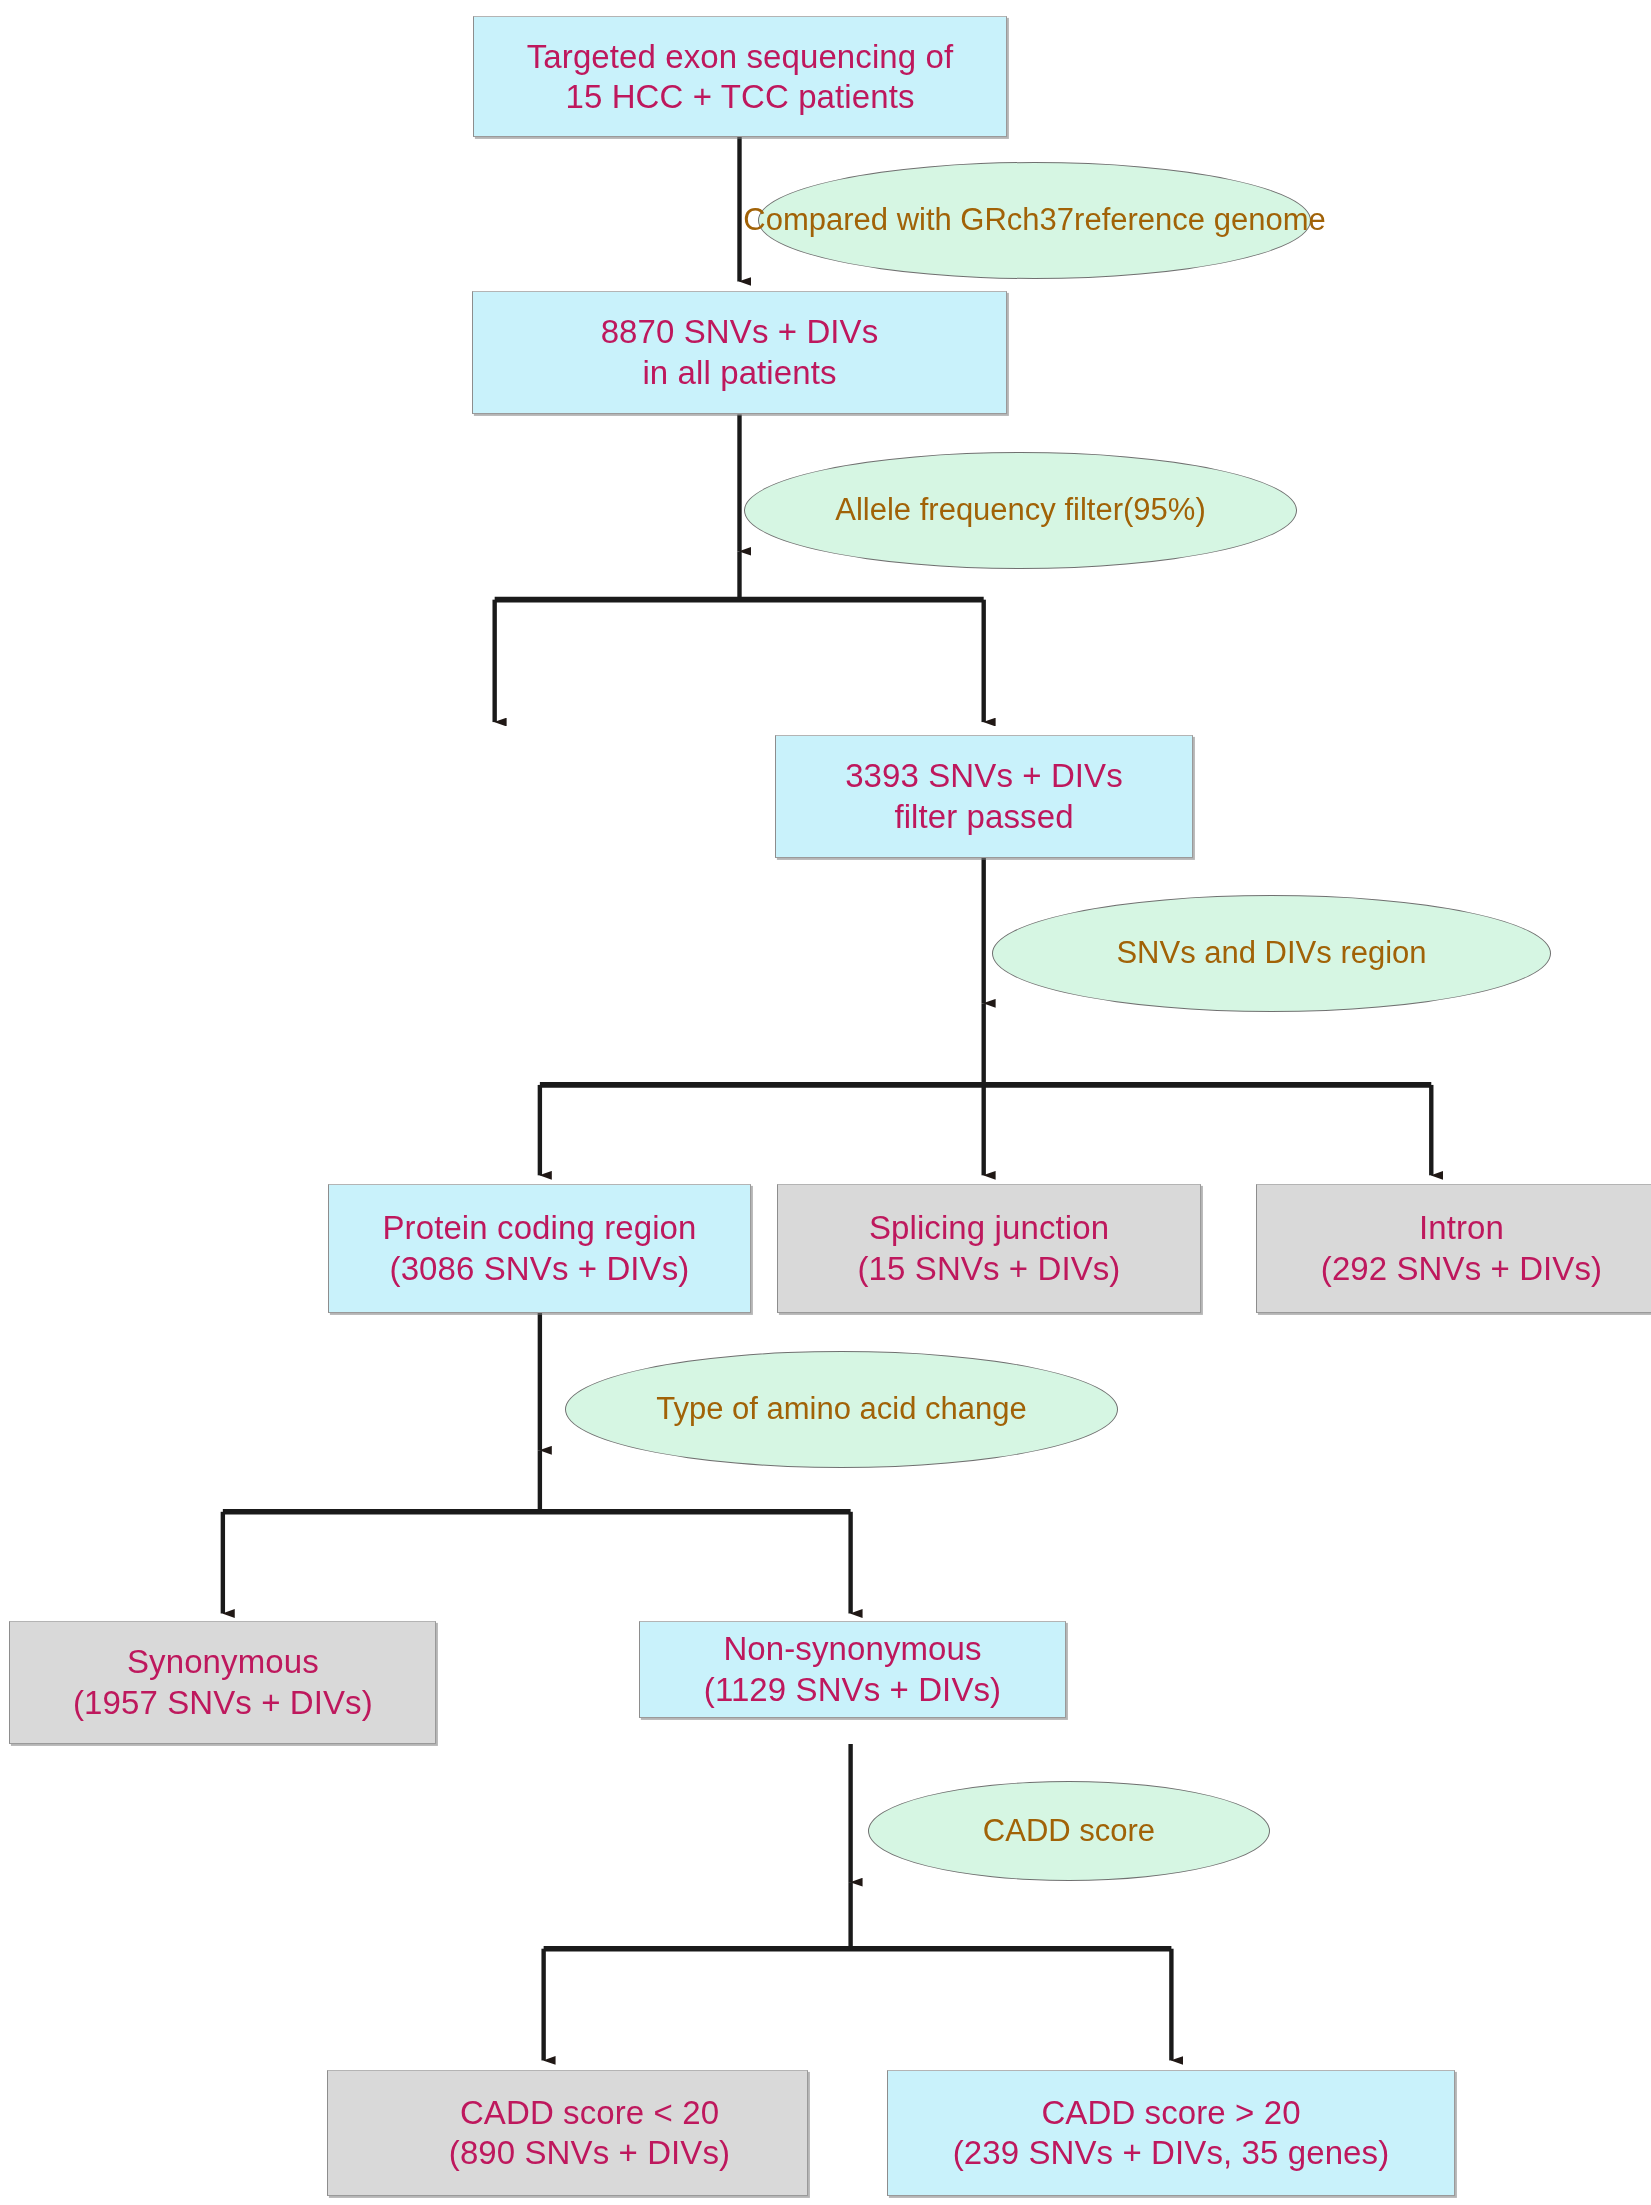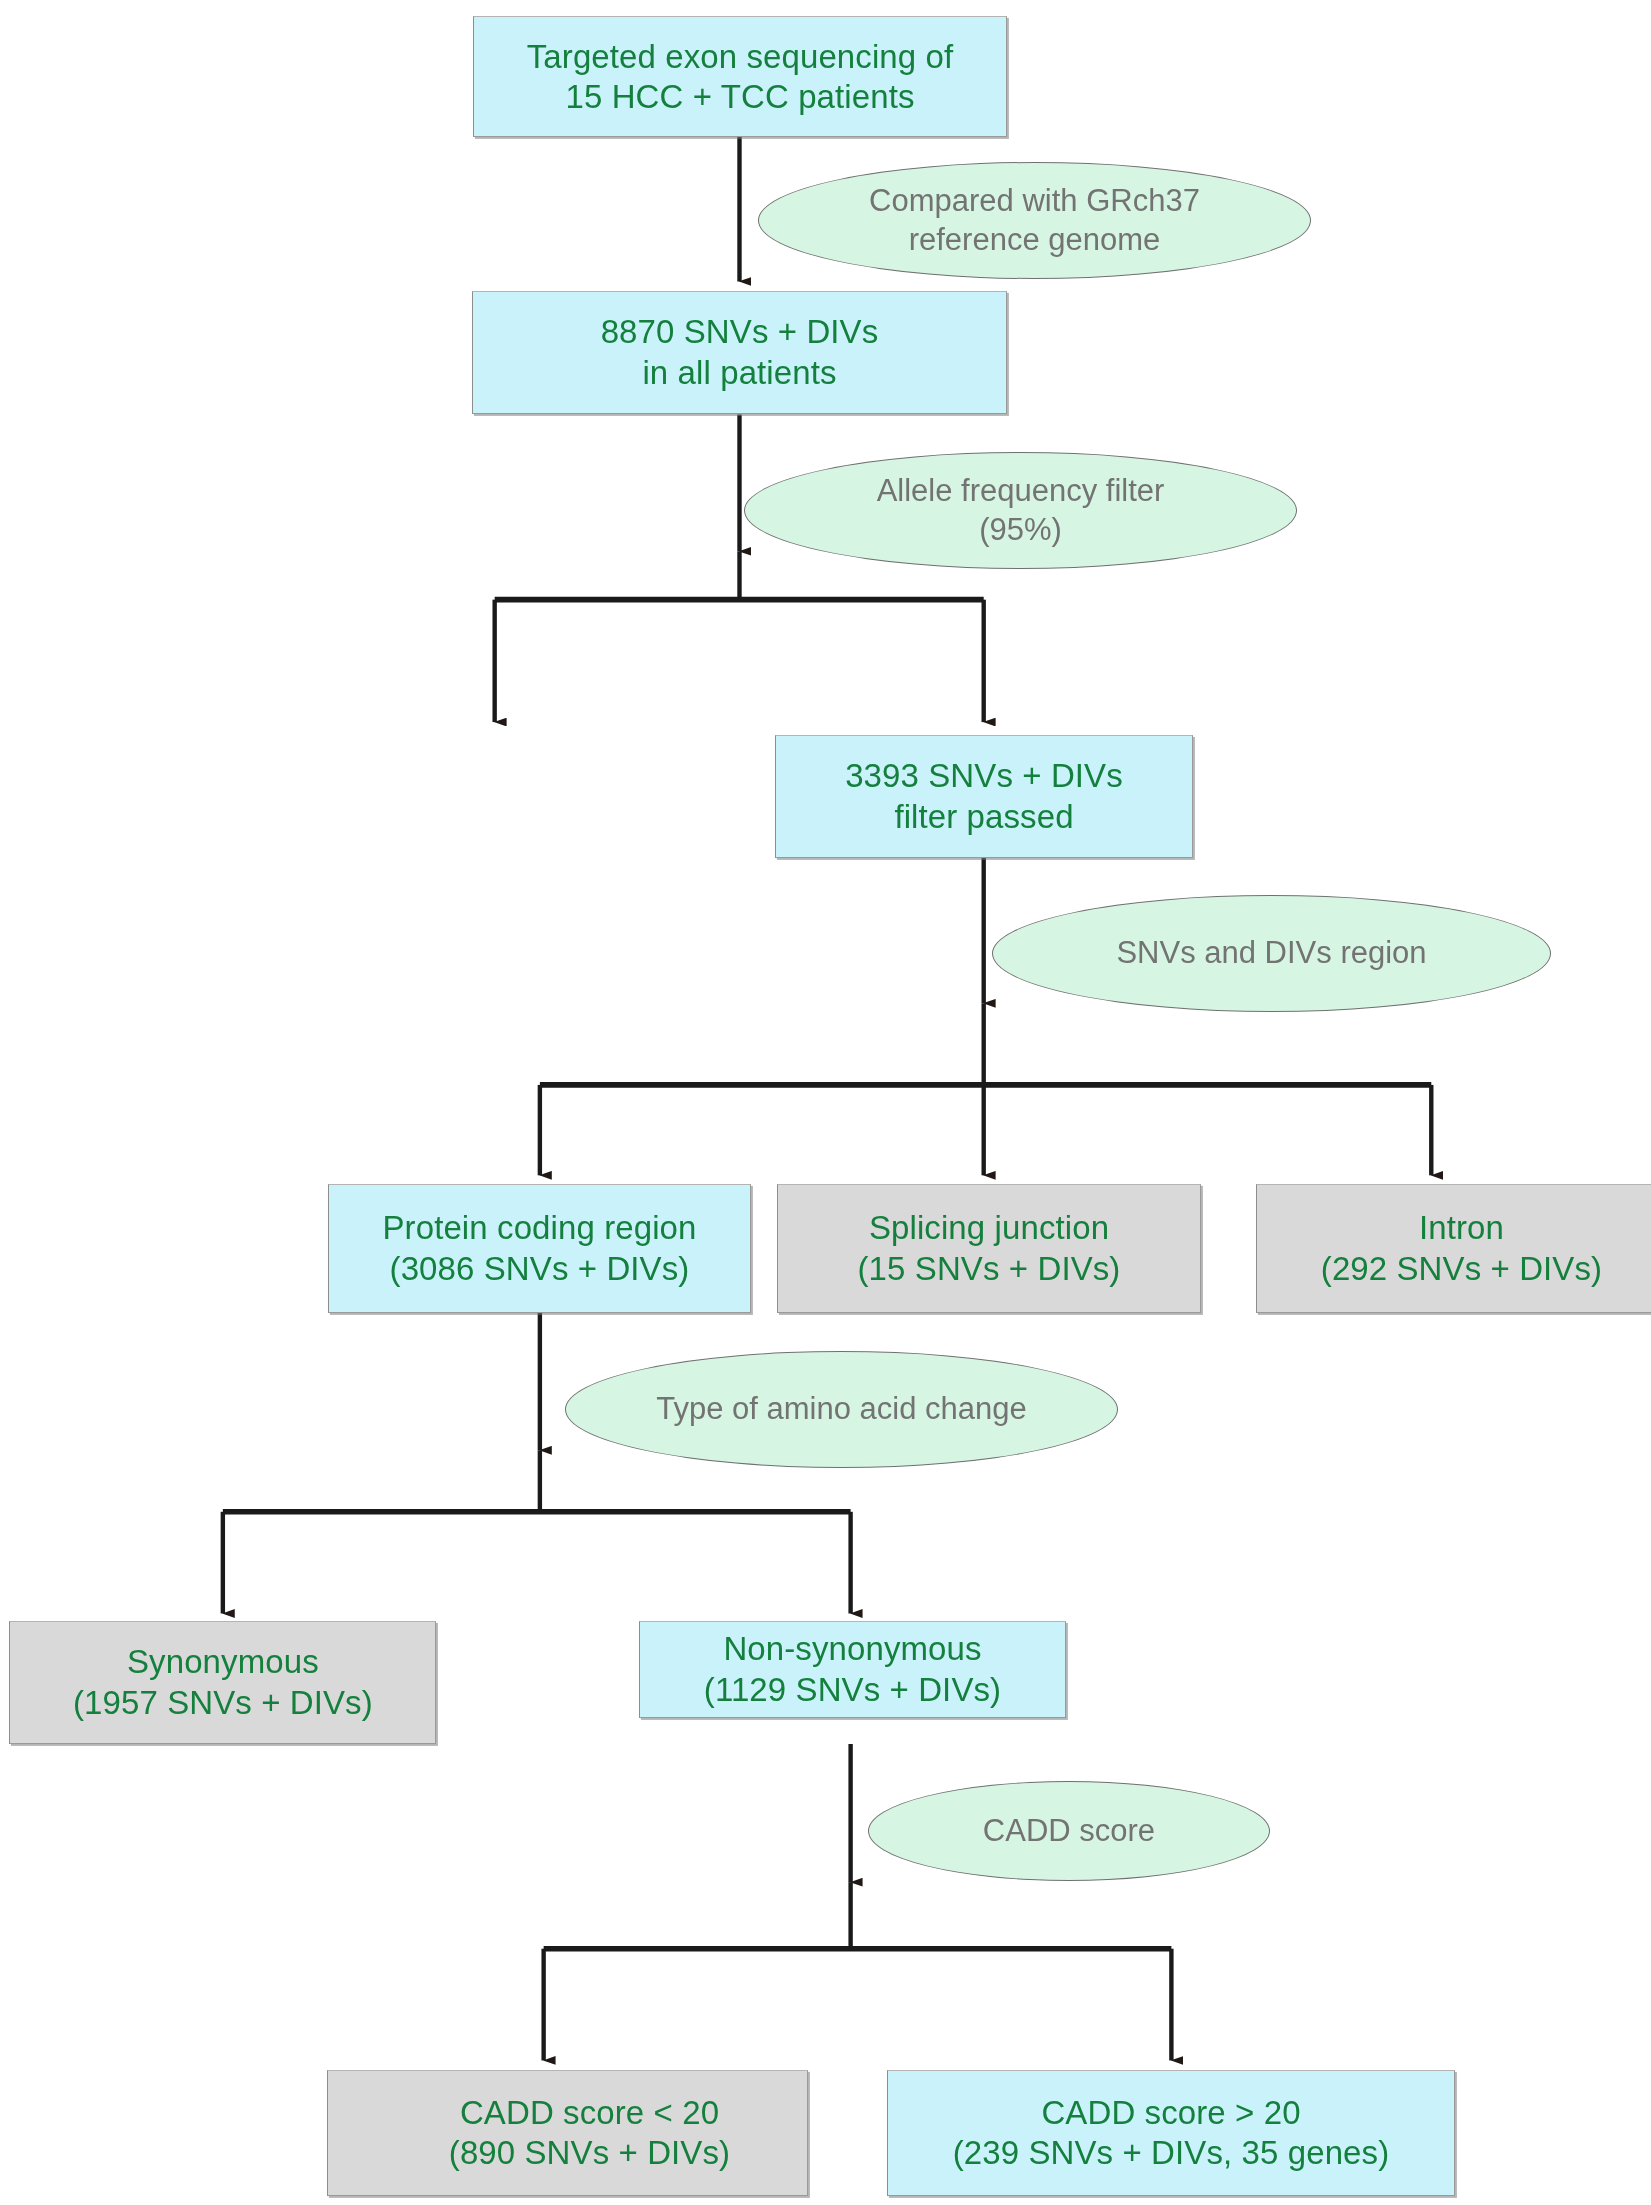"Targeted exon sequencing of" .node-box { color: #15803d -> #be185d }
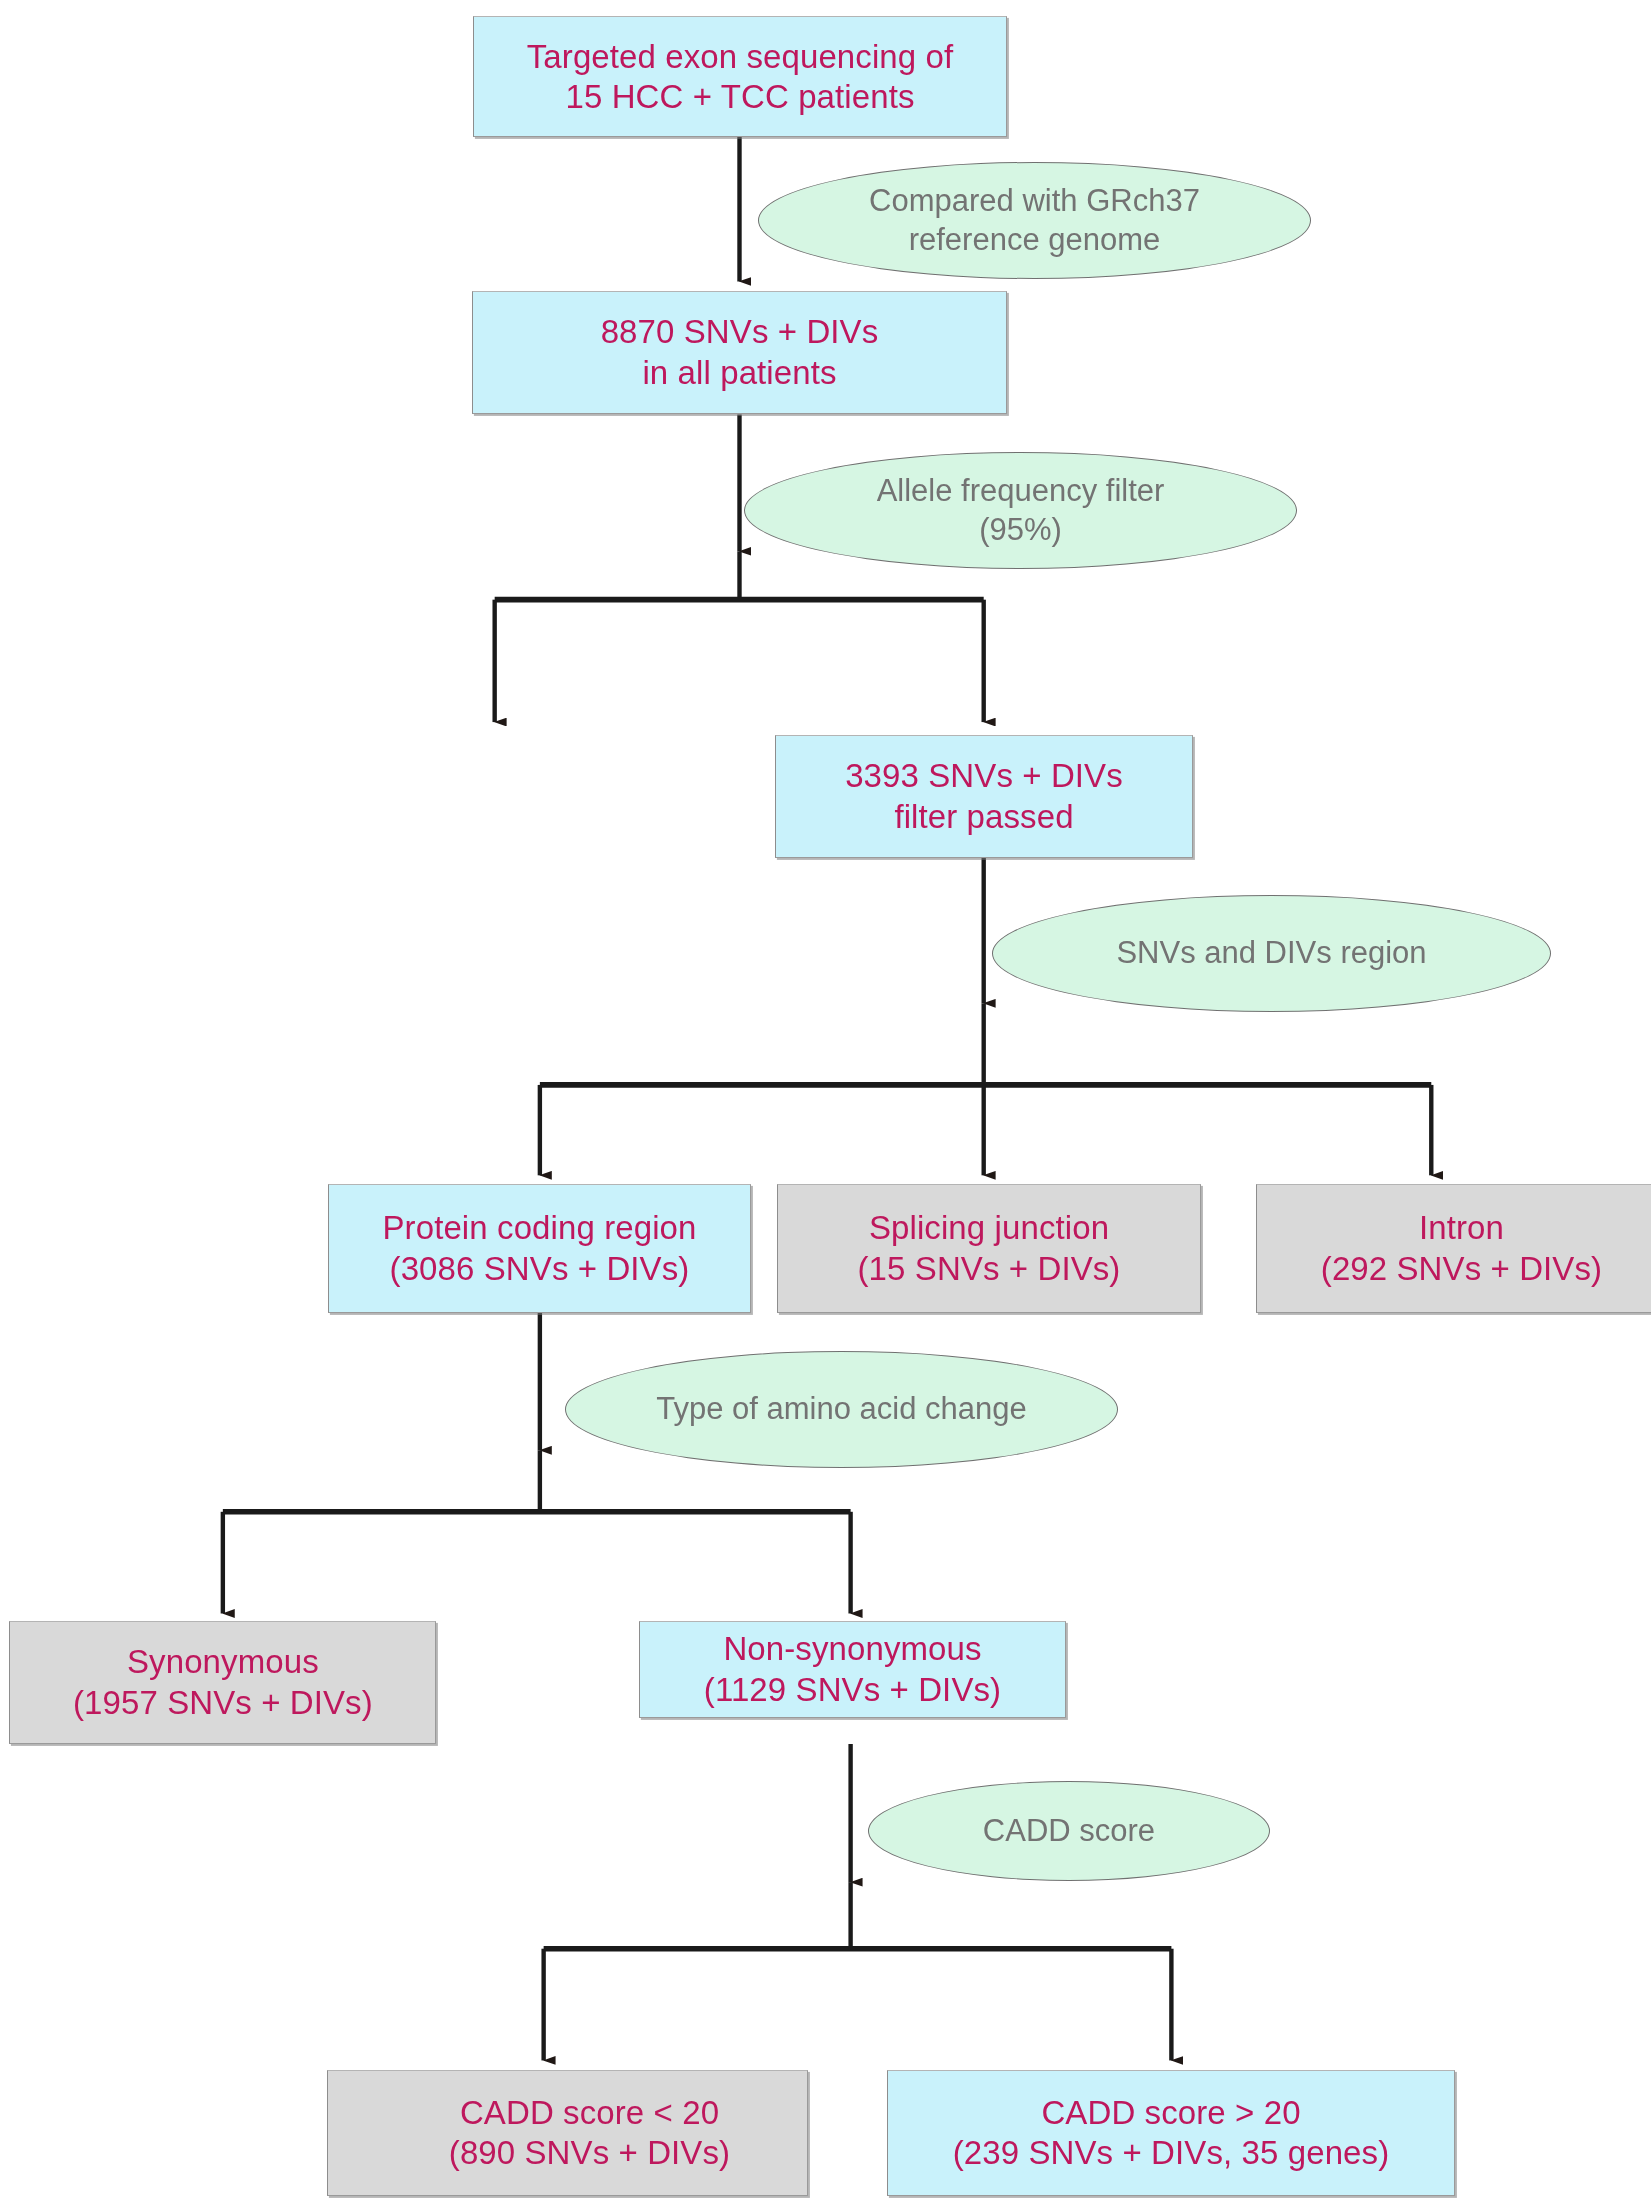"Compared with GRch37" .ellipse-node { color: #737373 -> #a16207; flex-direction: column -> row }
